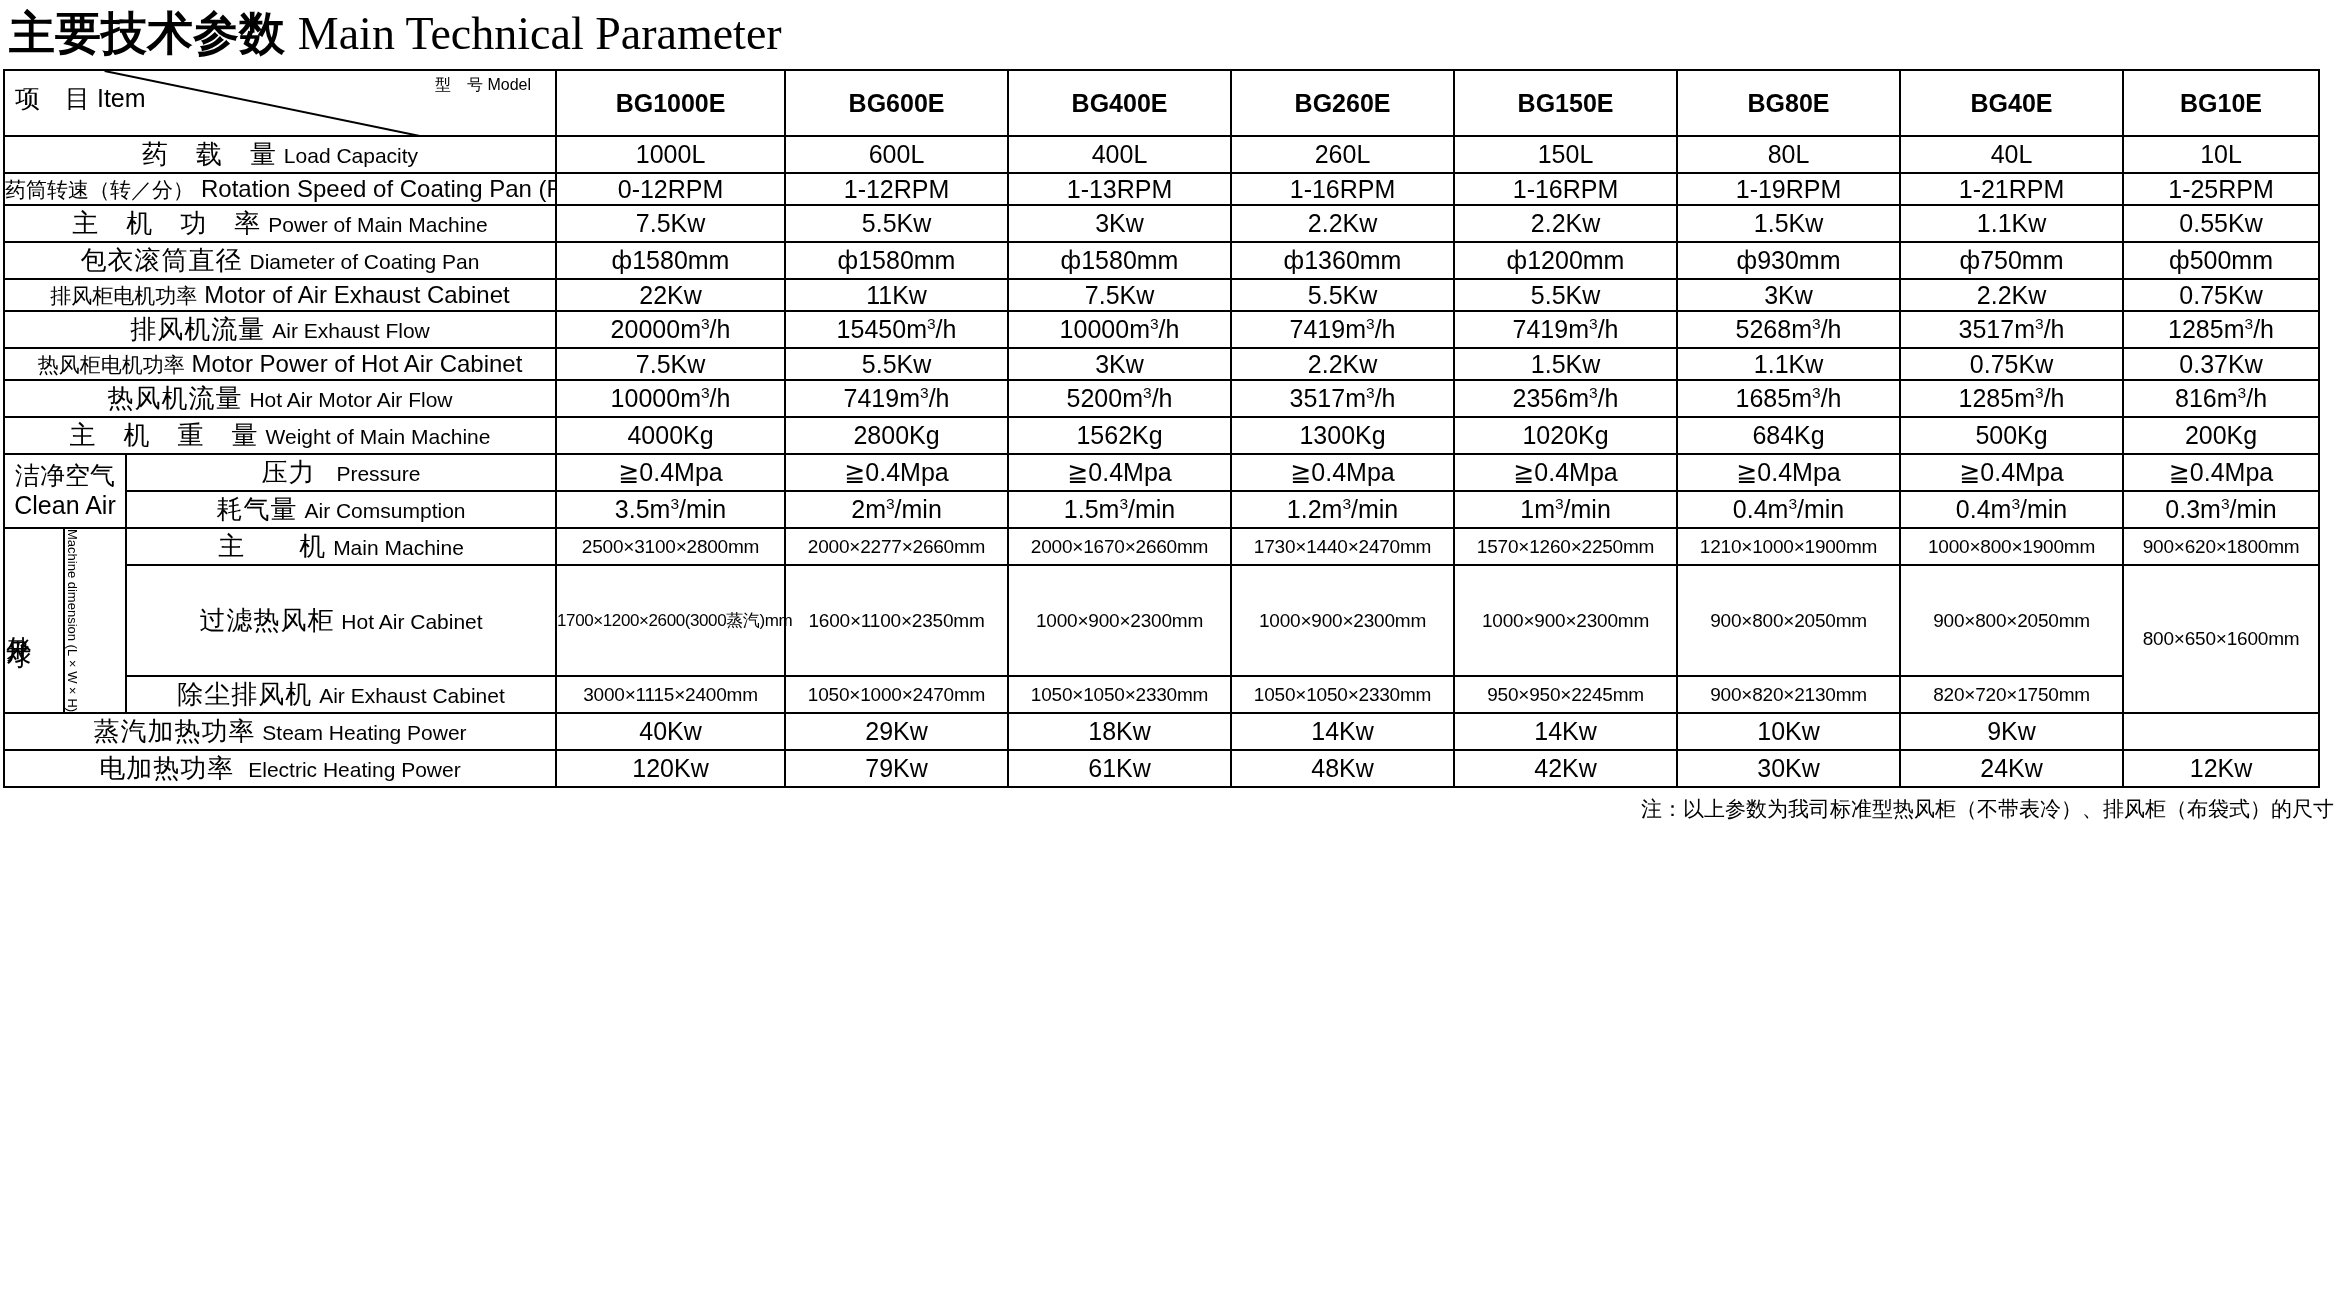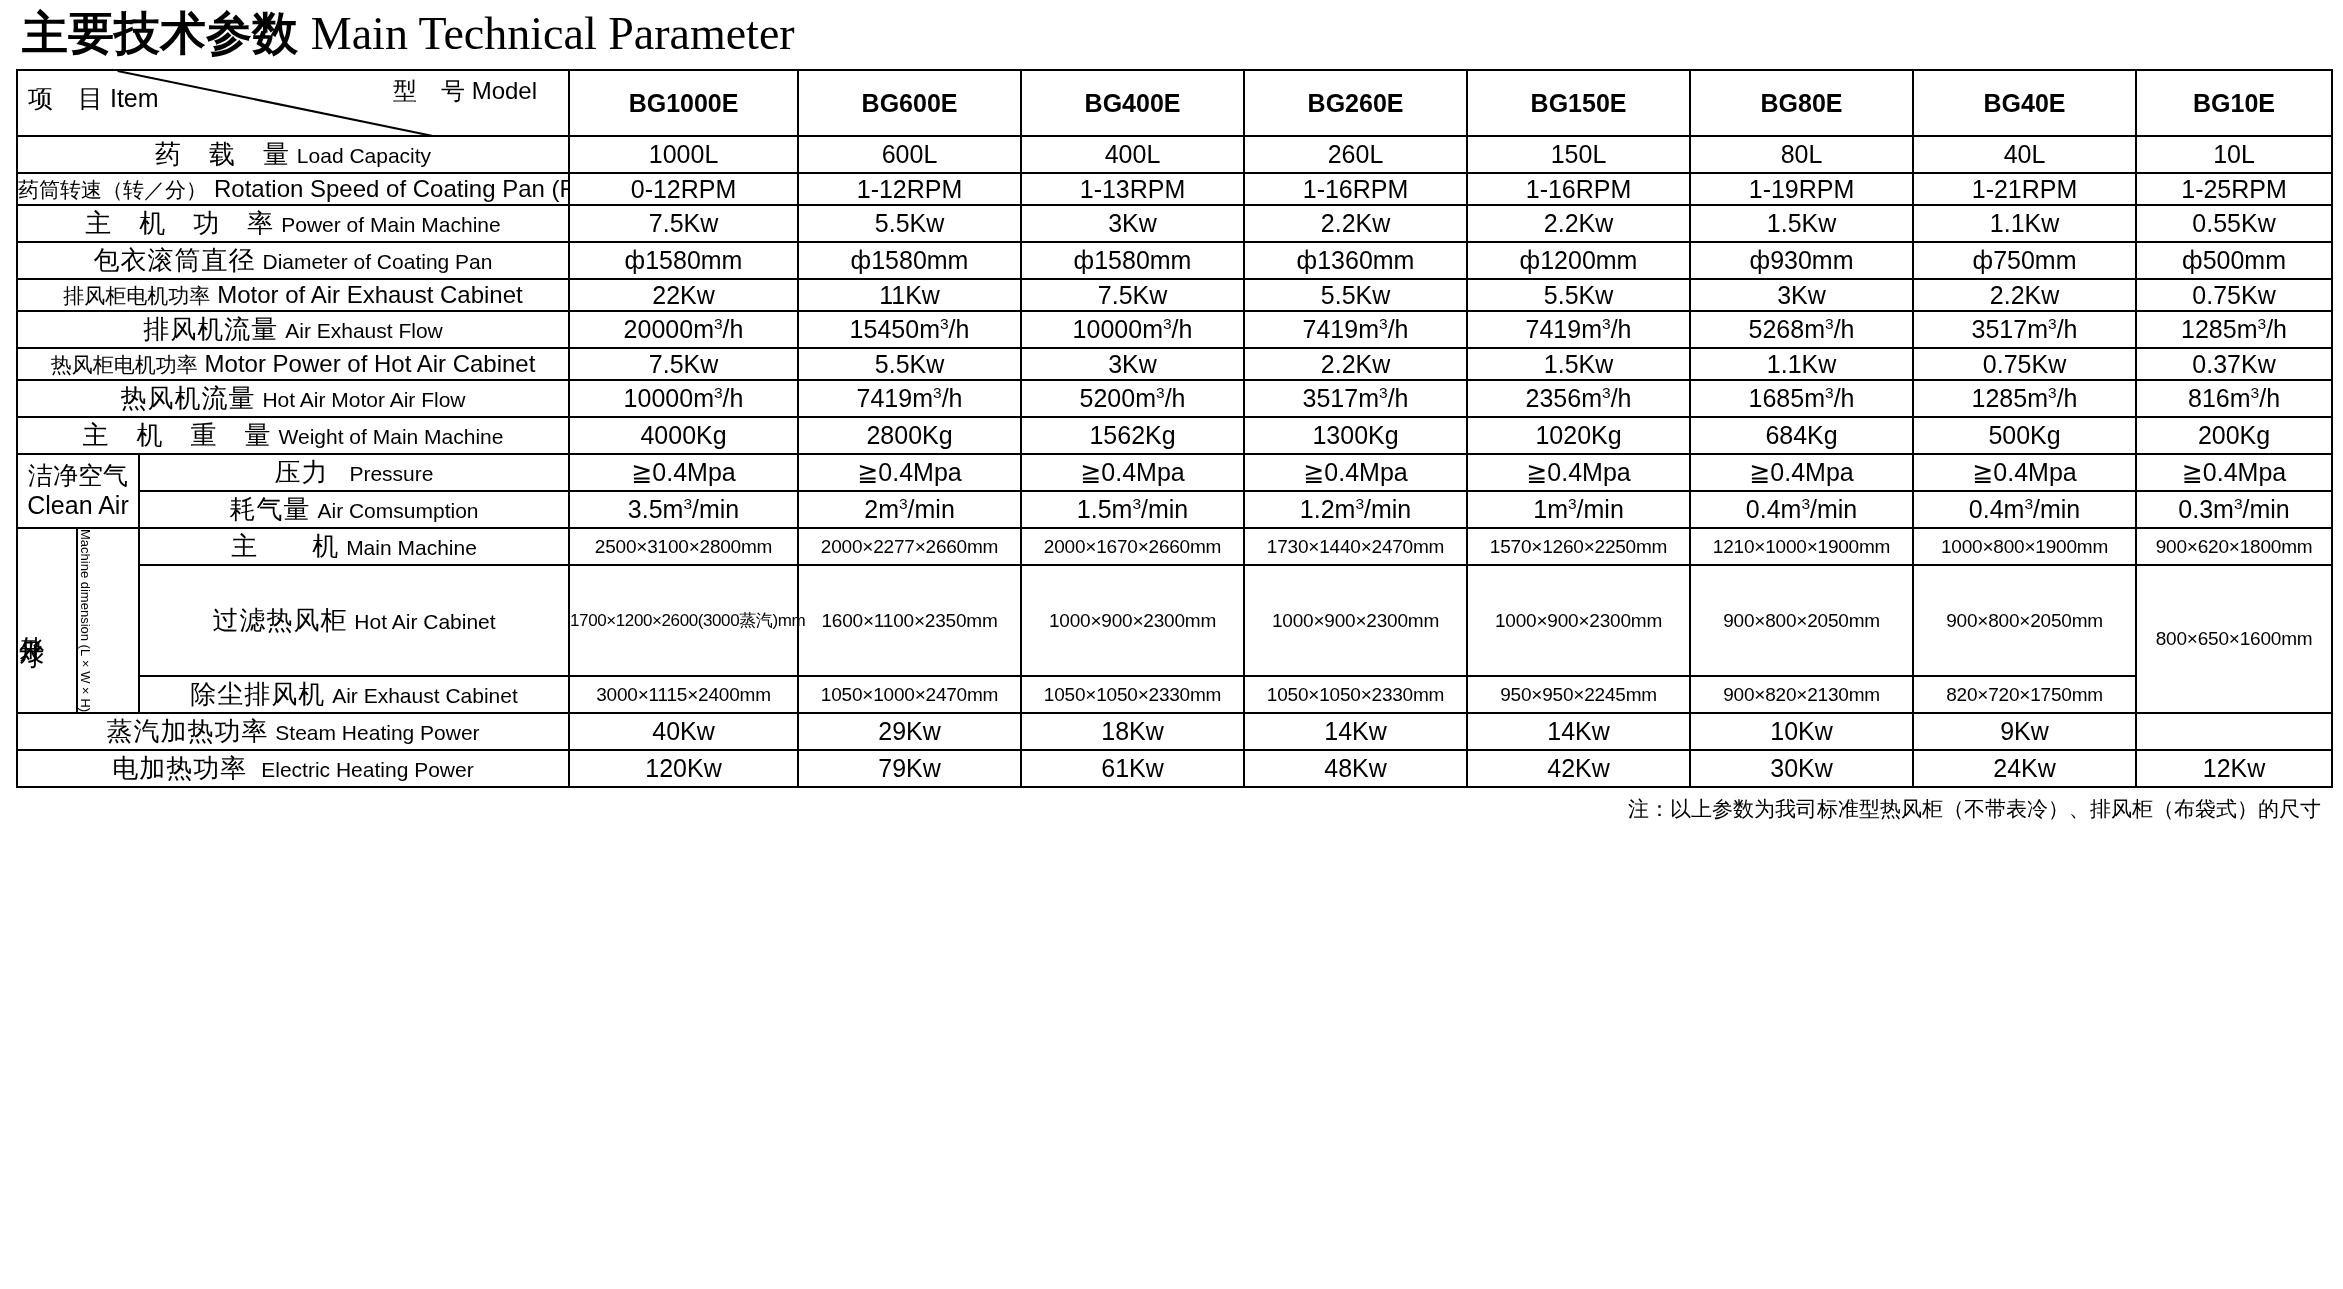"主要技术参数 Main Technical Parameter" .page { padding: 0 16px -> 0 3px }
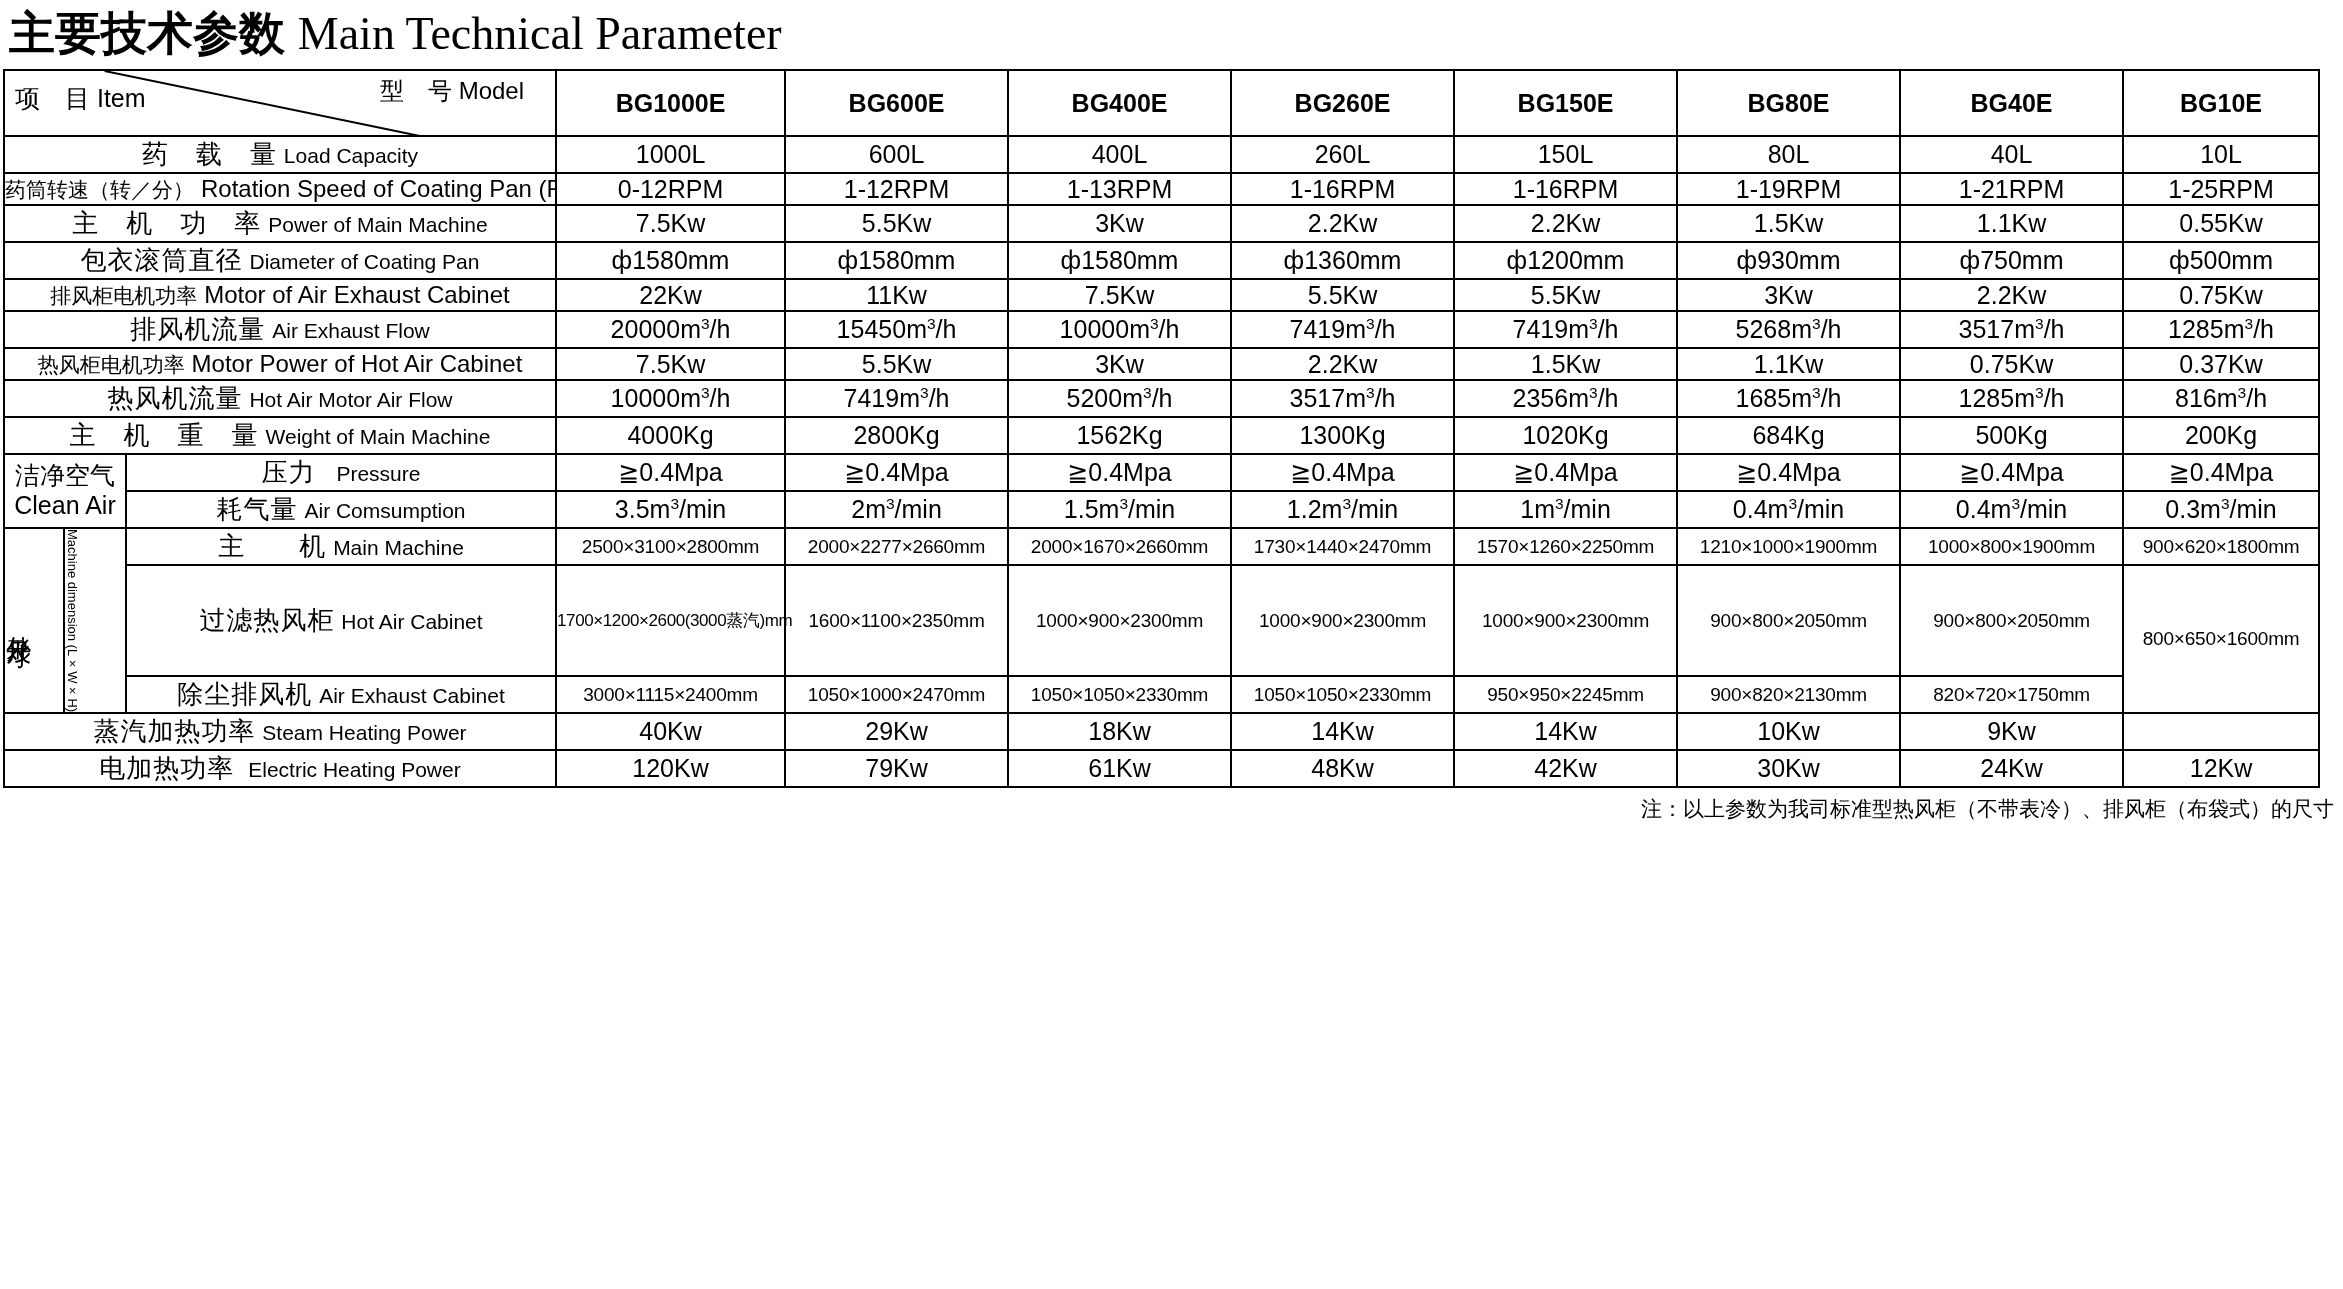"型 号 Model" .corner .model-lab { font-size: 24px -> 16px; right: 31px -> 24px }
